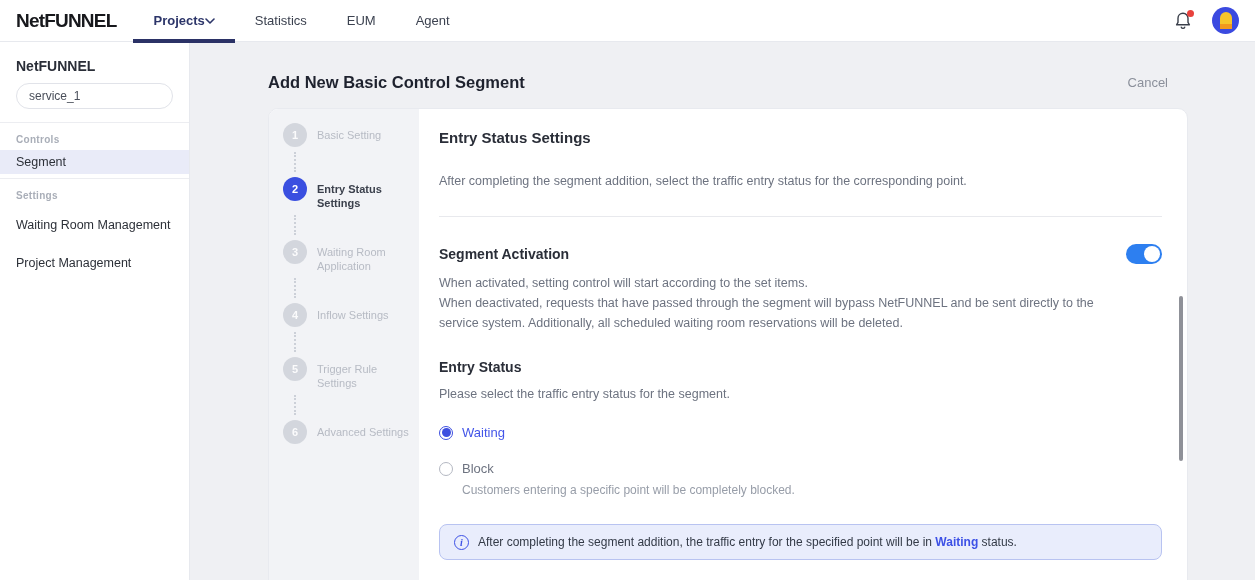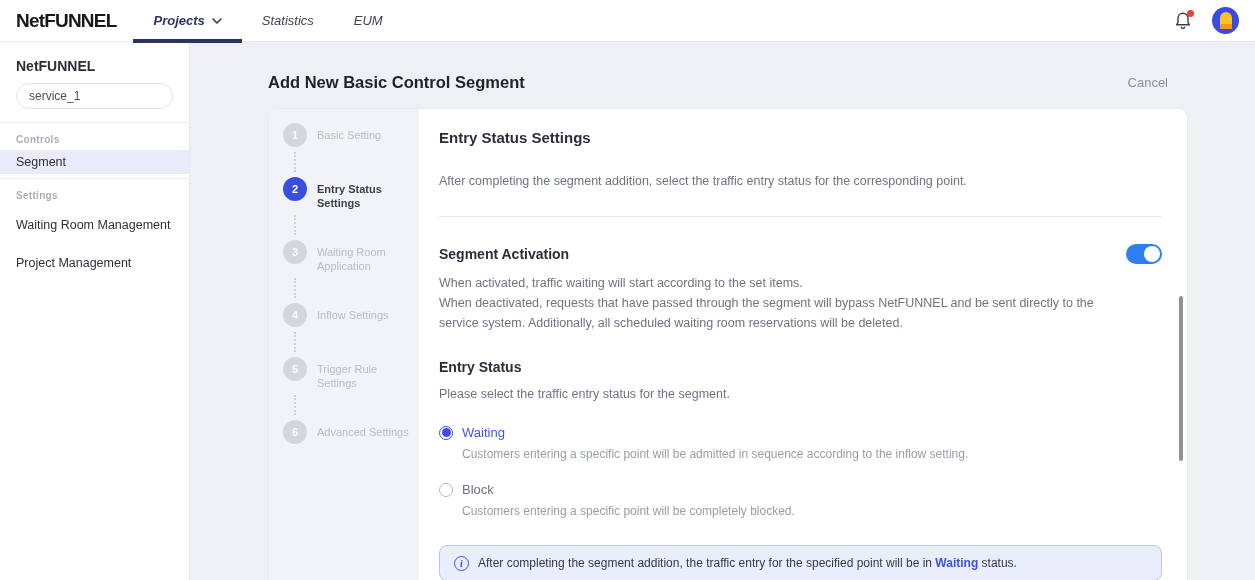"Projects" .nav-item { font-style: italic -> none; gap: 7px -> none }
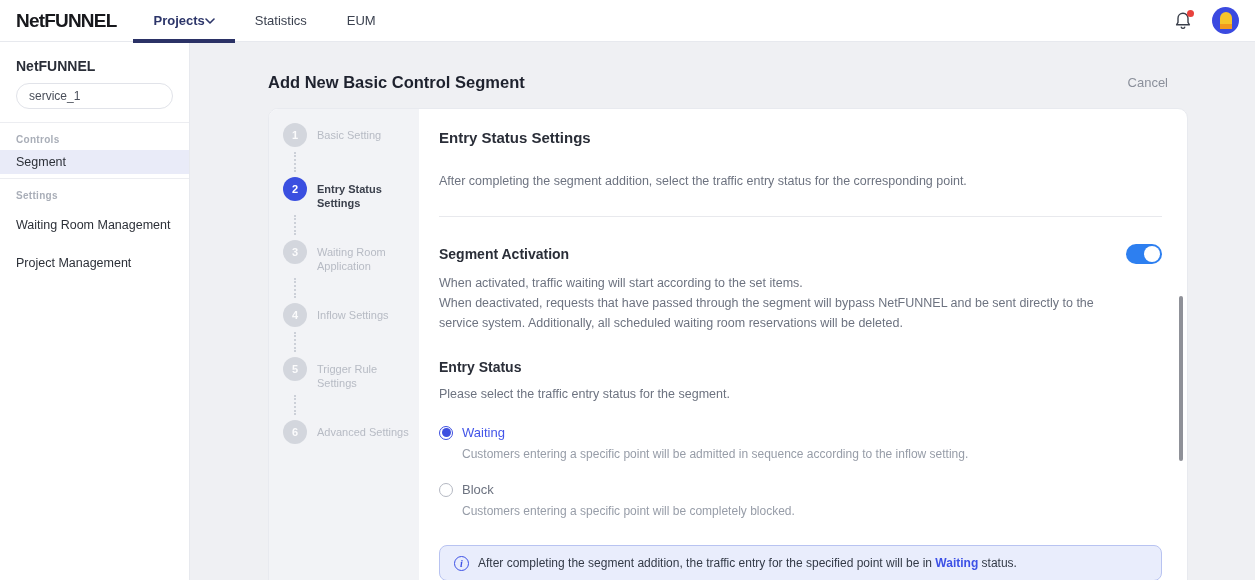"Agent" div.nav-item { html: none -> <div> <span>Agent</span> </div> }
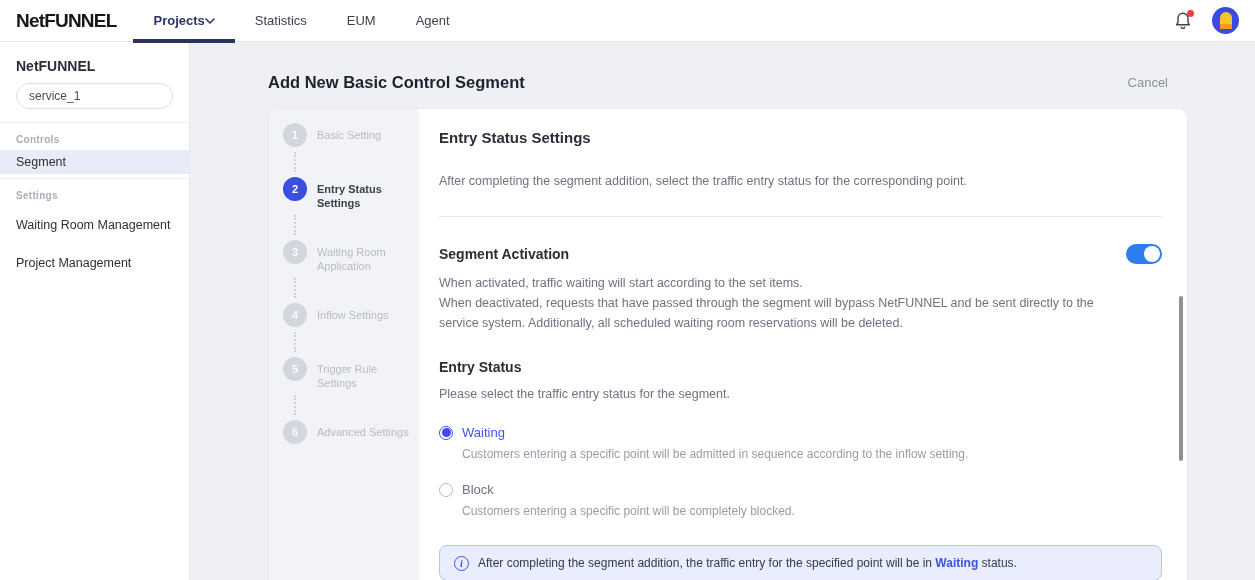"When activated, traffic waiting will" div { text: traffic waiting -> setting control }
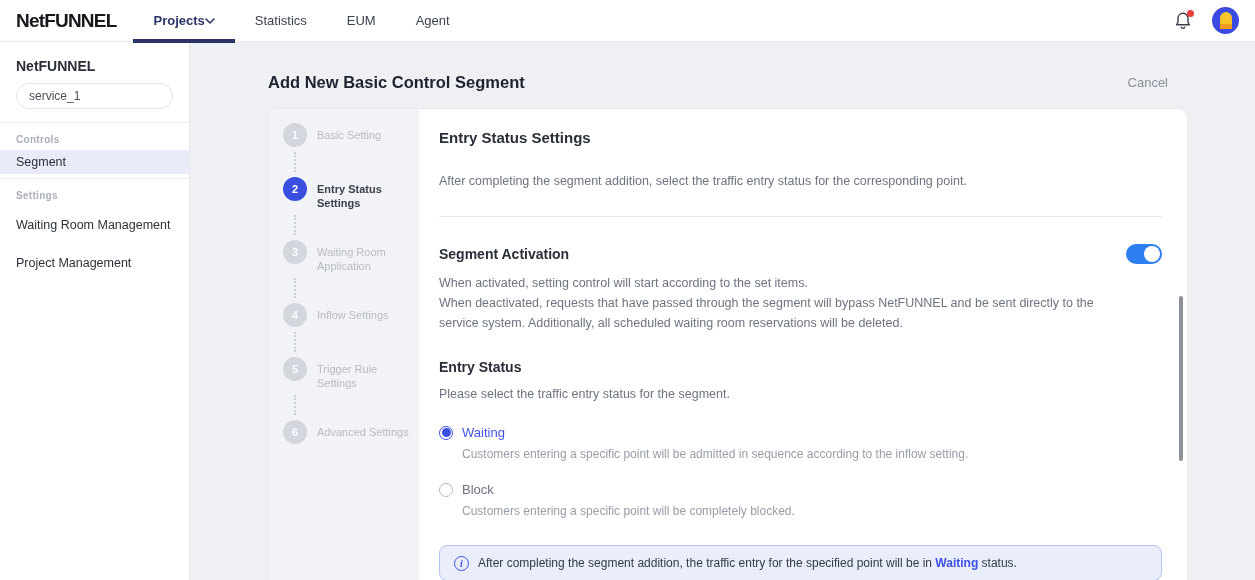"Customers entering a specific point will be admitted" div.radio-desc { html: <div>Customers entering a specific point will be admitted in sequence according to the inflow setting.</div> -> none }
